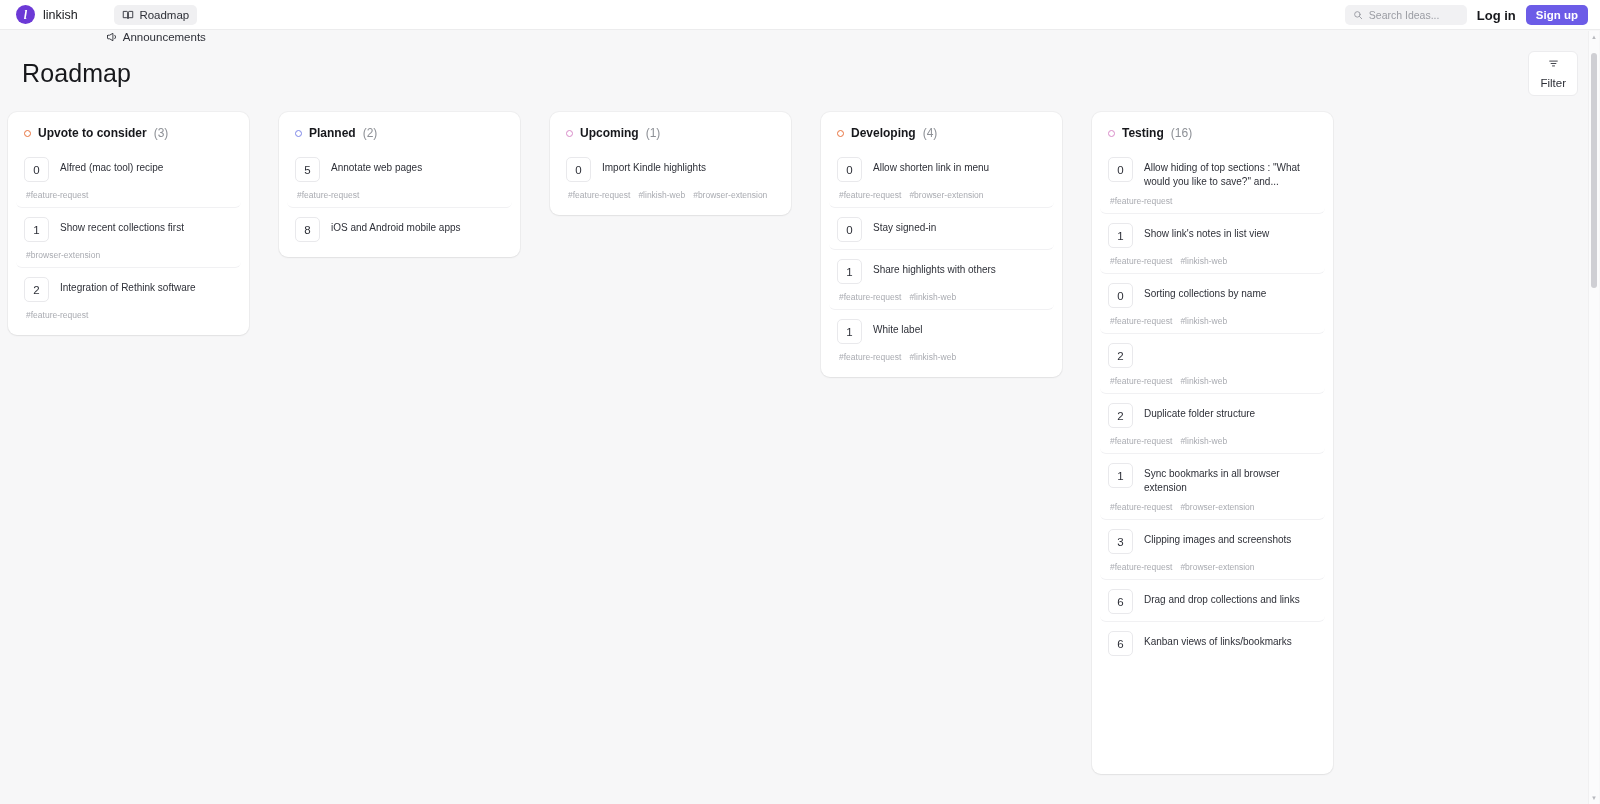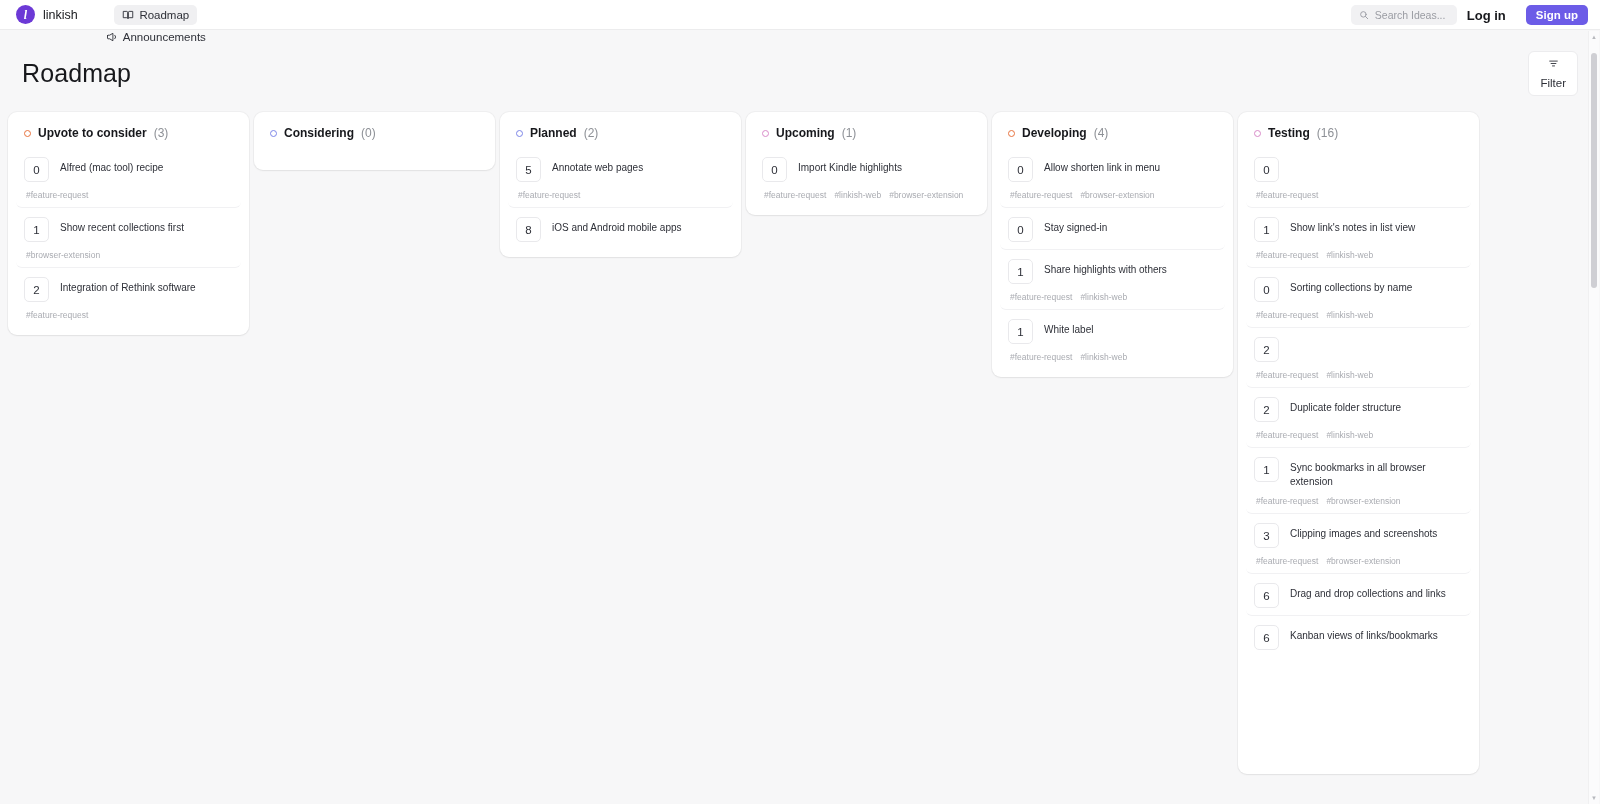"Search Ideas..." .searchbox { width: 106px -> 122px }
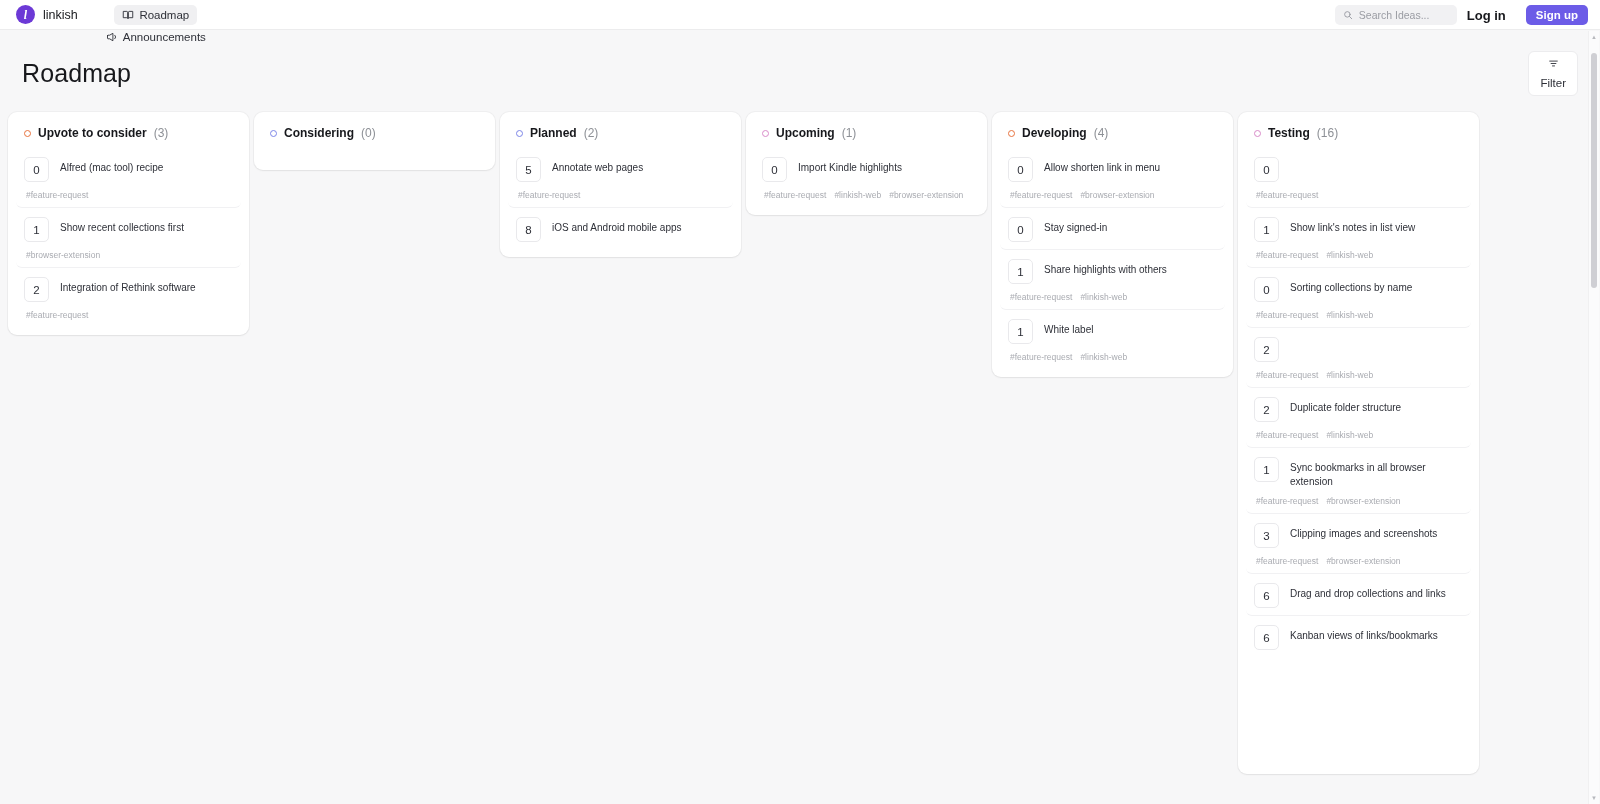"Sign up" .signup { margin-left: 10px -> none }
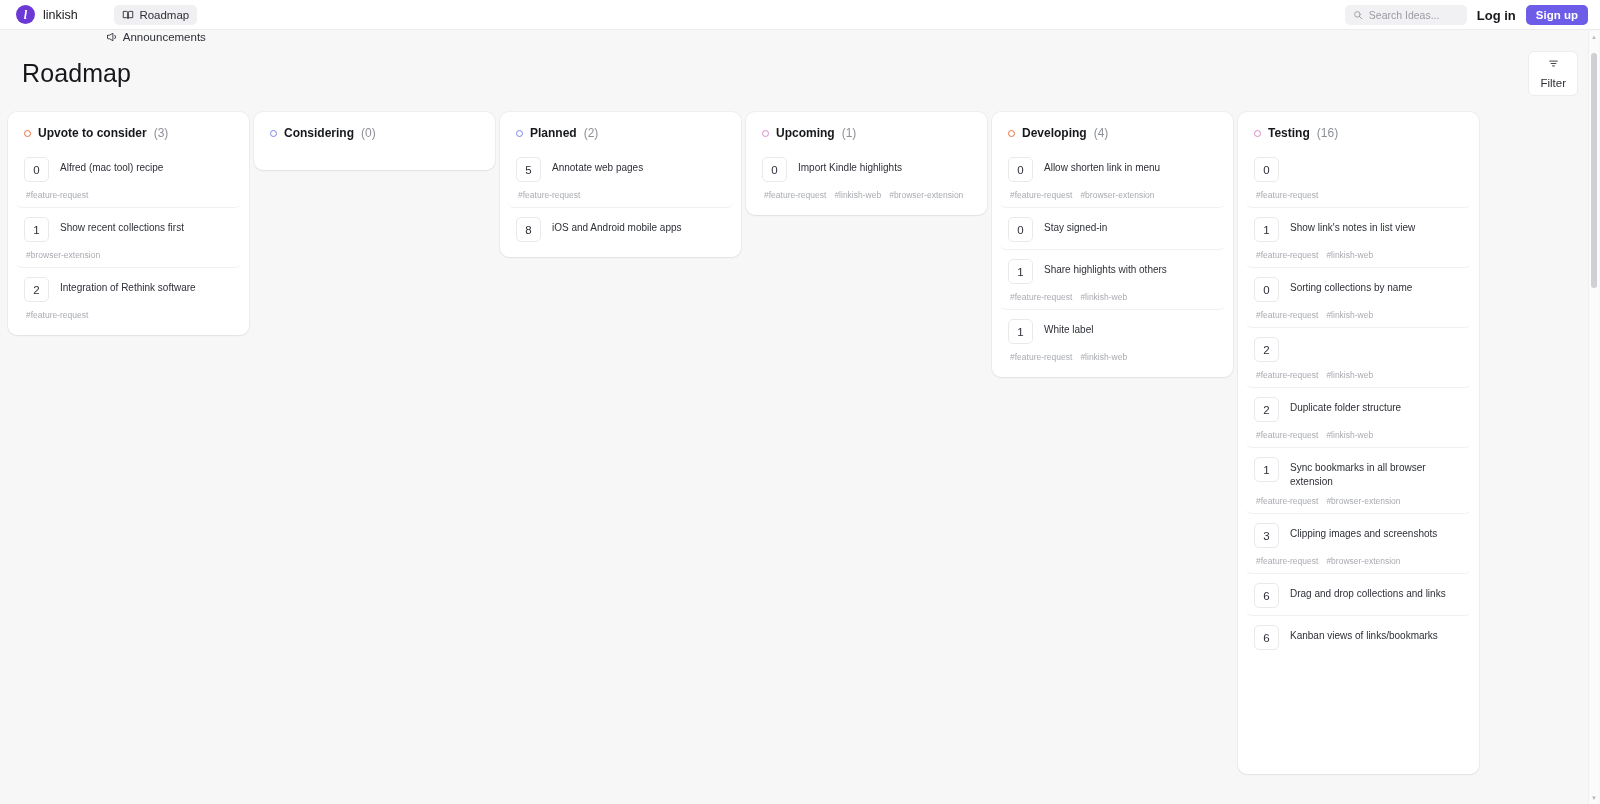"Upvote to consider" .board { gap: 5px -> 30px }
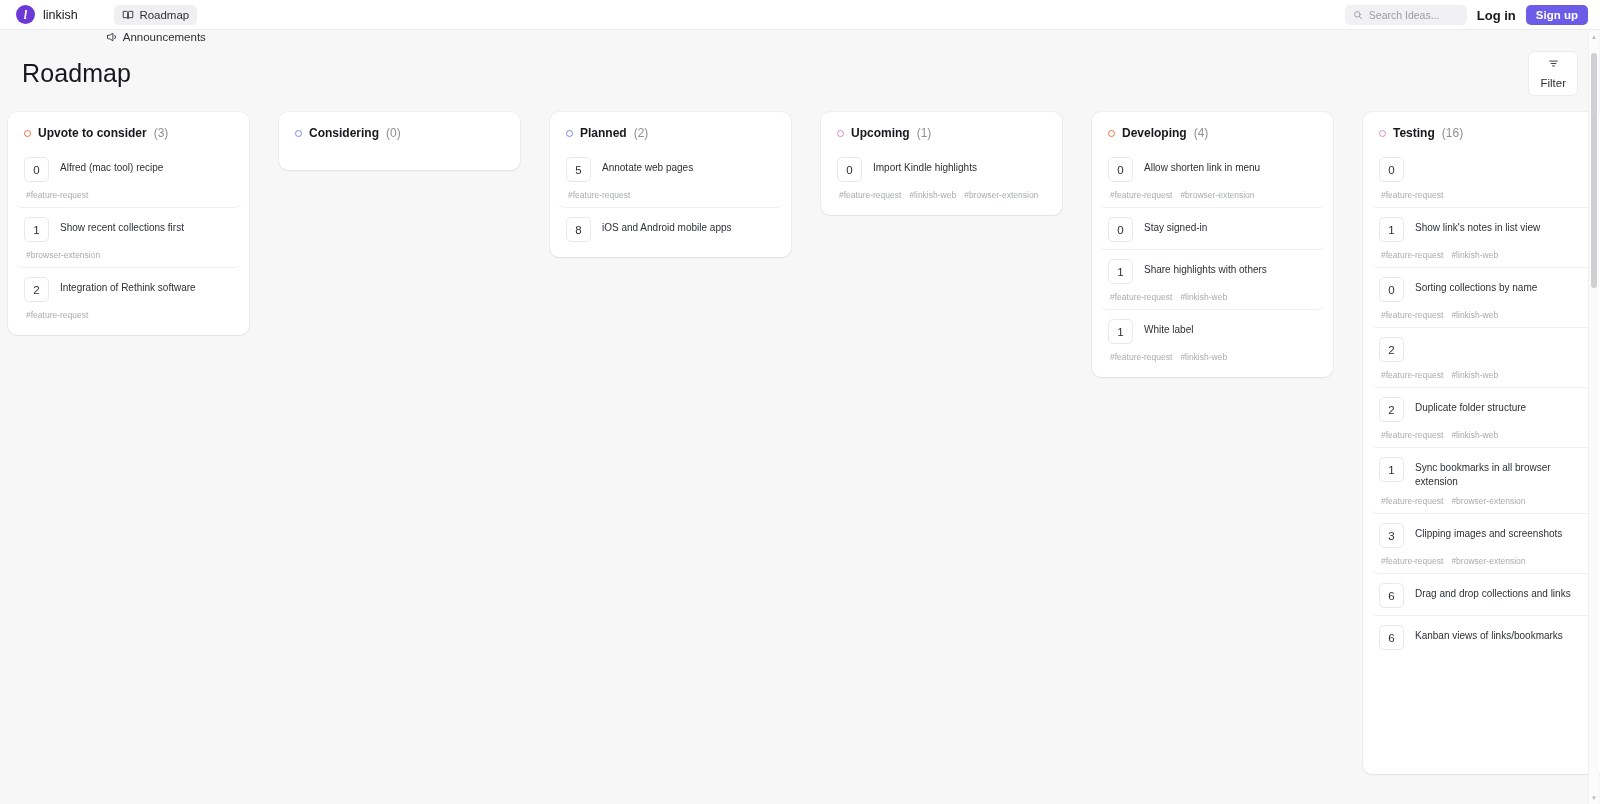"Considering" div.column { html: <div> <div> <span></span> <span>Considering</span> <span>(0)</span> </div> <div></div> </div> -> none }
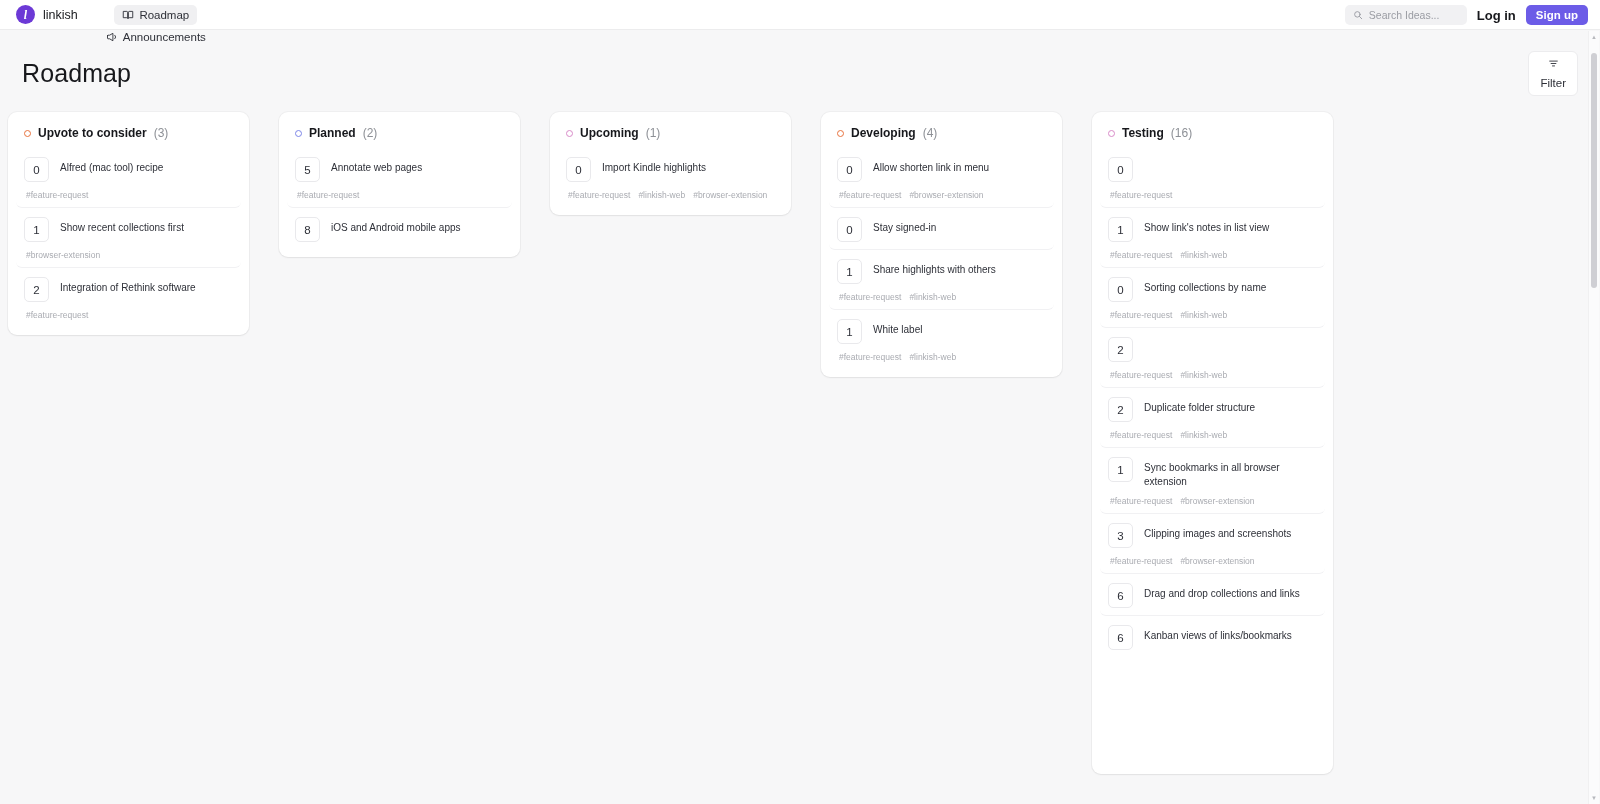"Allow hiding of top sections" div.card-title { html: none -> <div>Allow hiding of top sections : "What would you like to save?" and...</div> }
